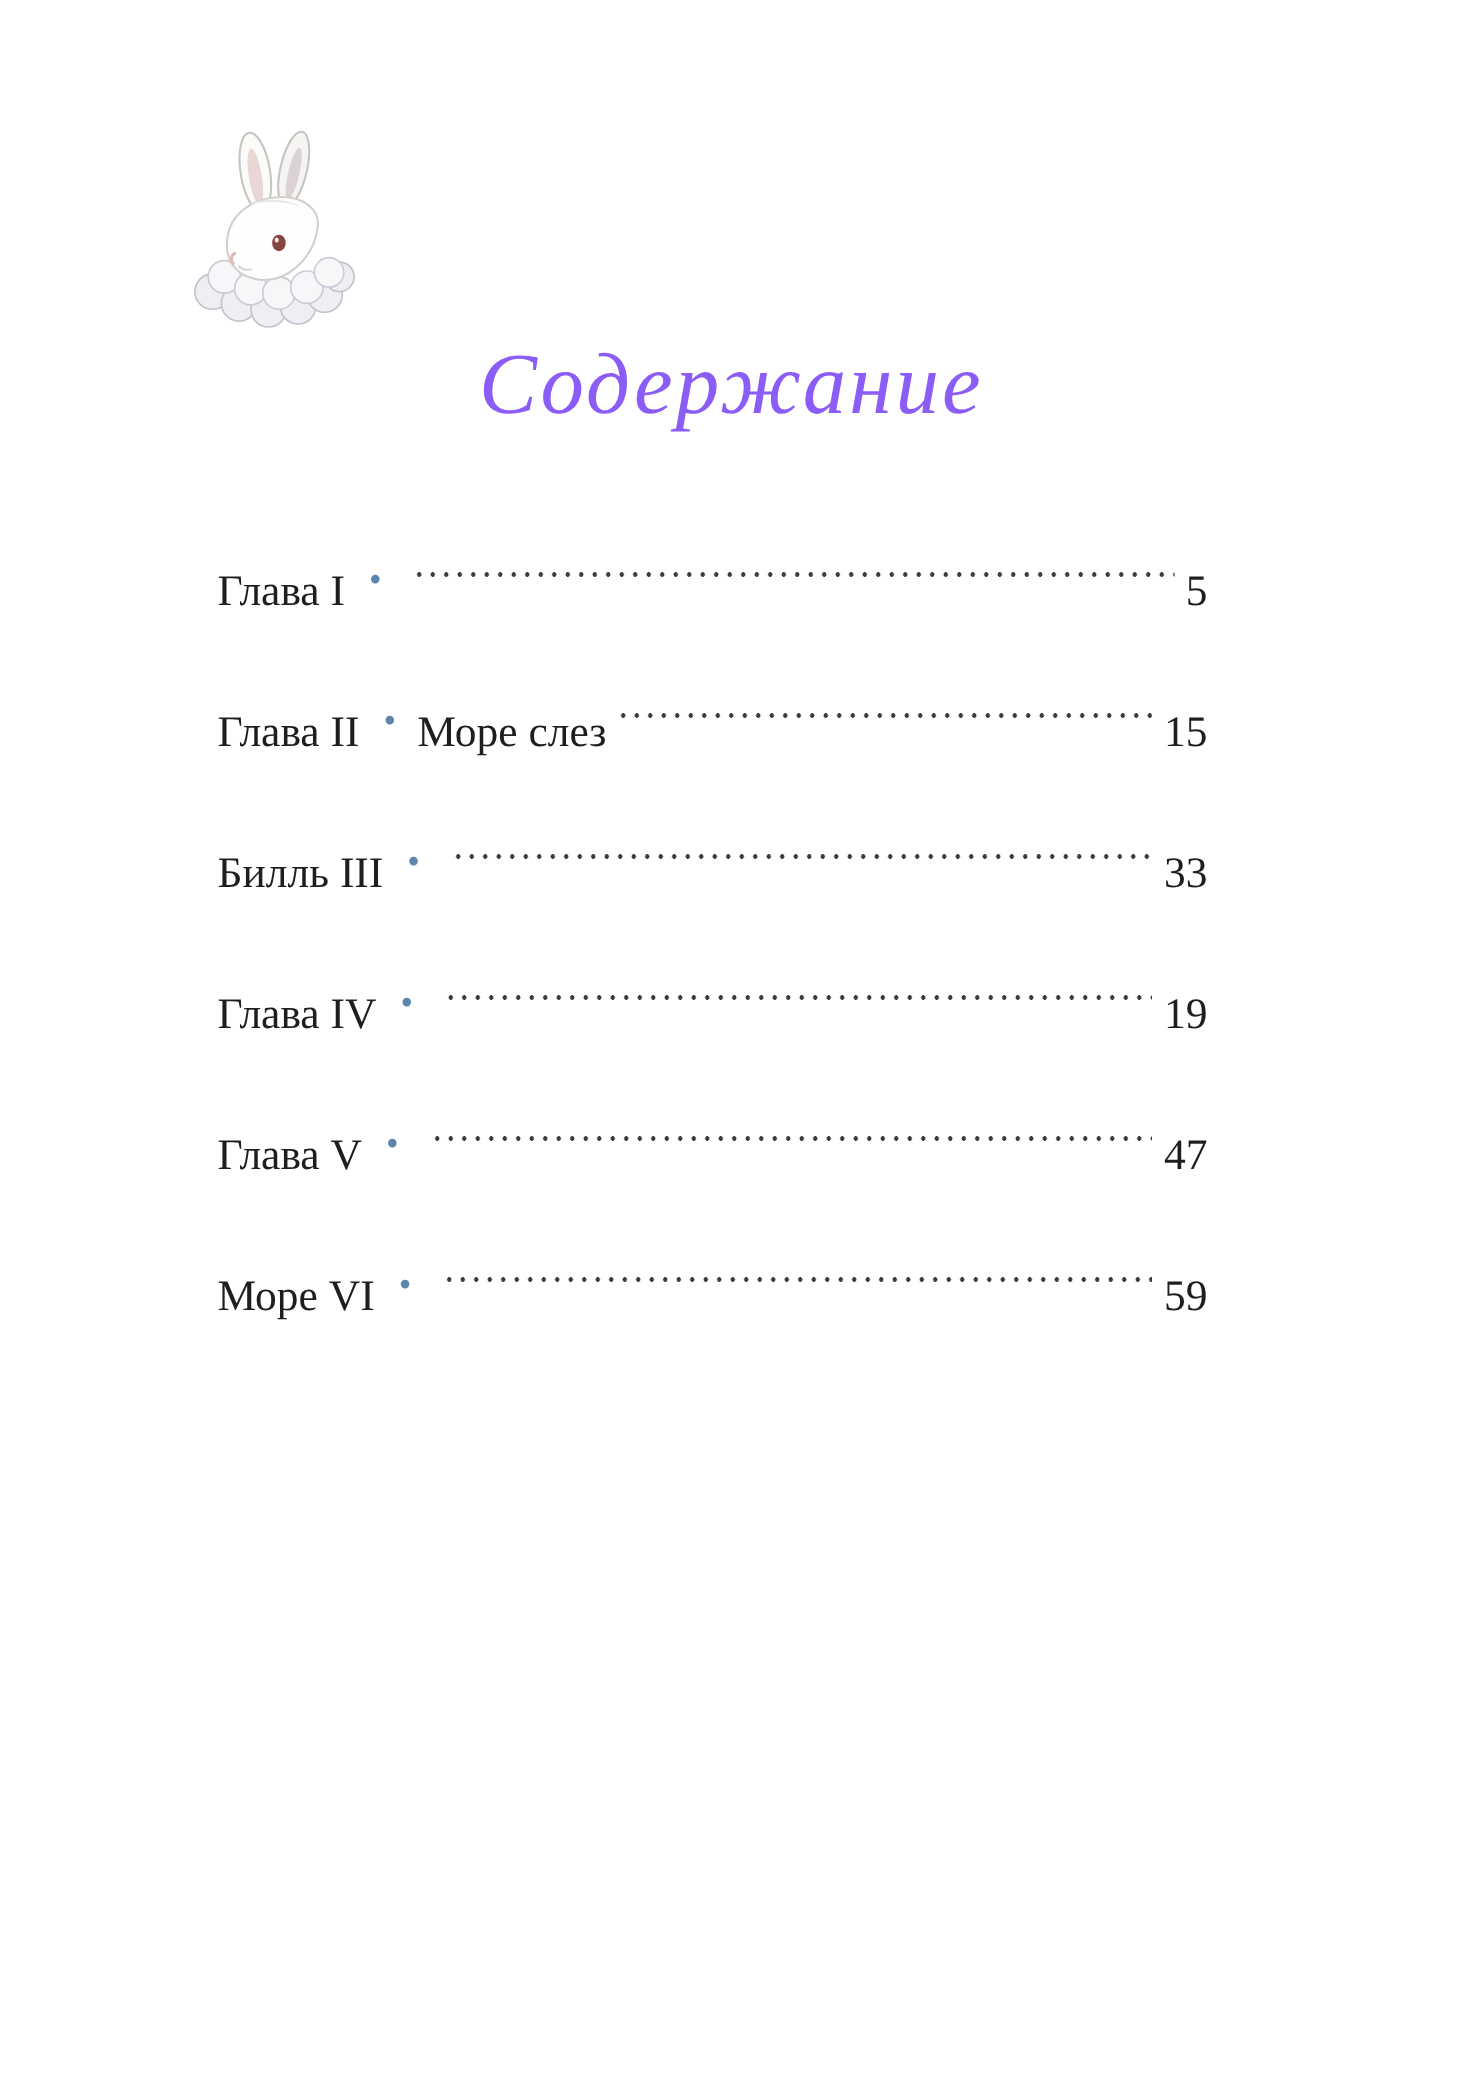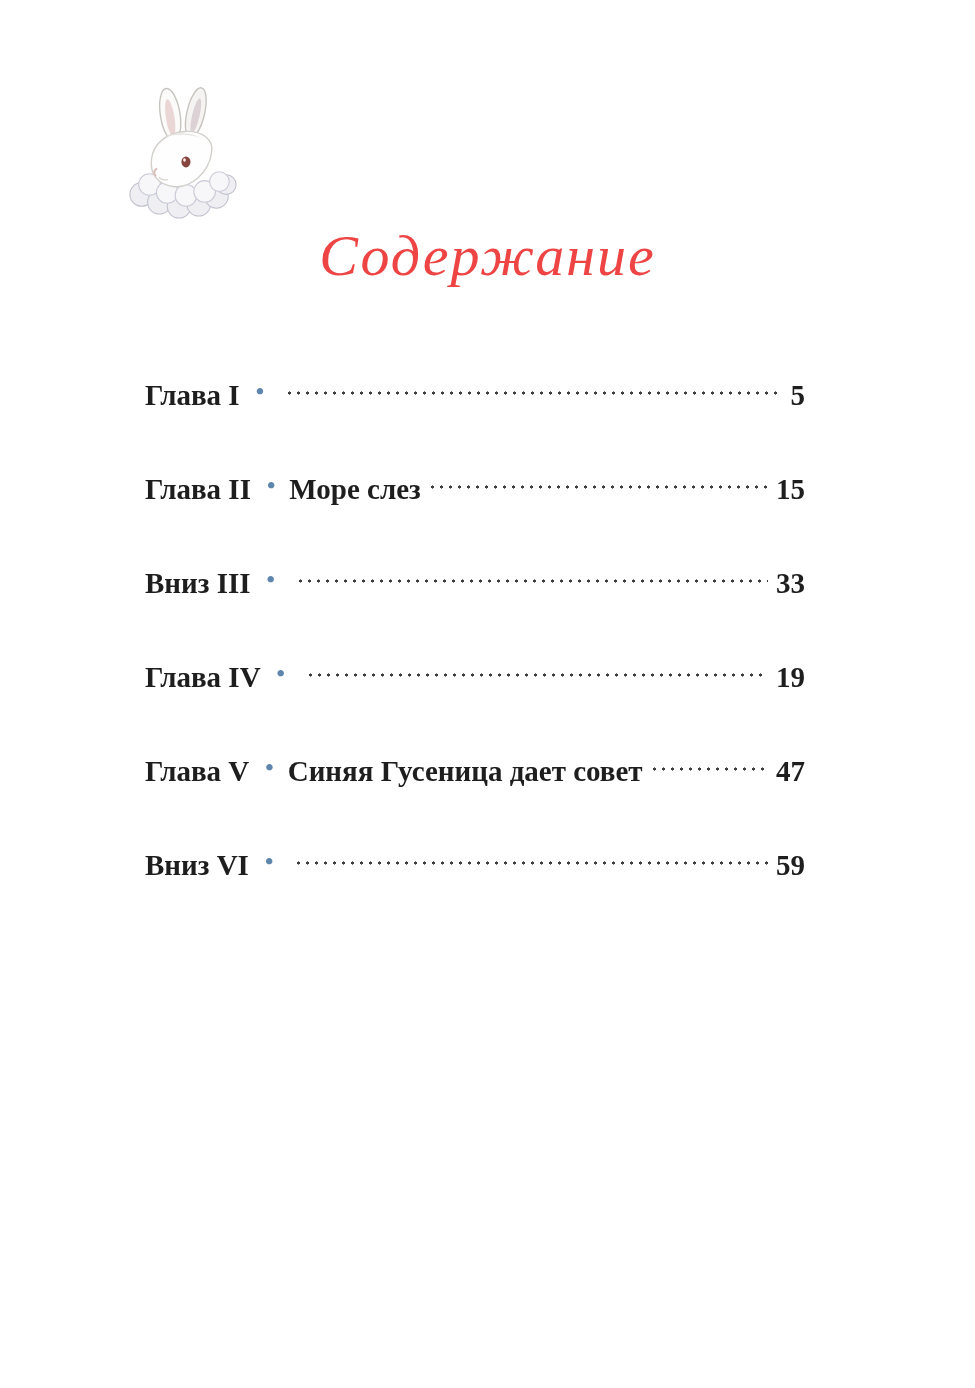"Содержание" .contents-title { color: #ef4444 -> #8b5cf6 }
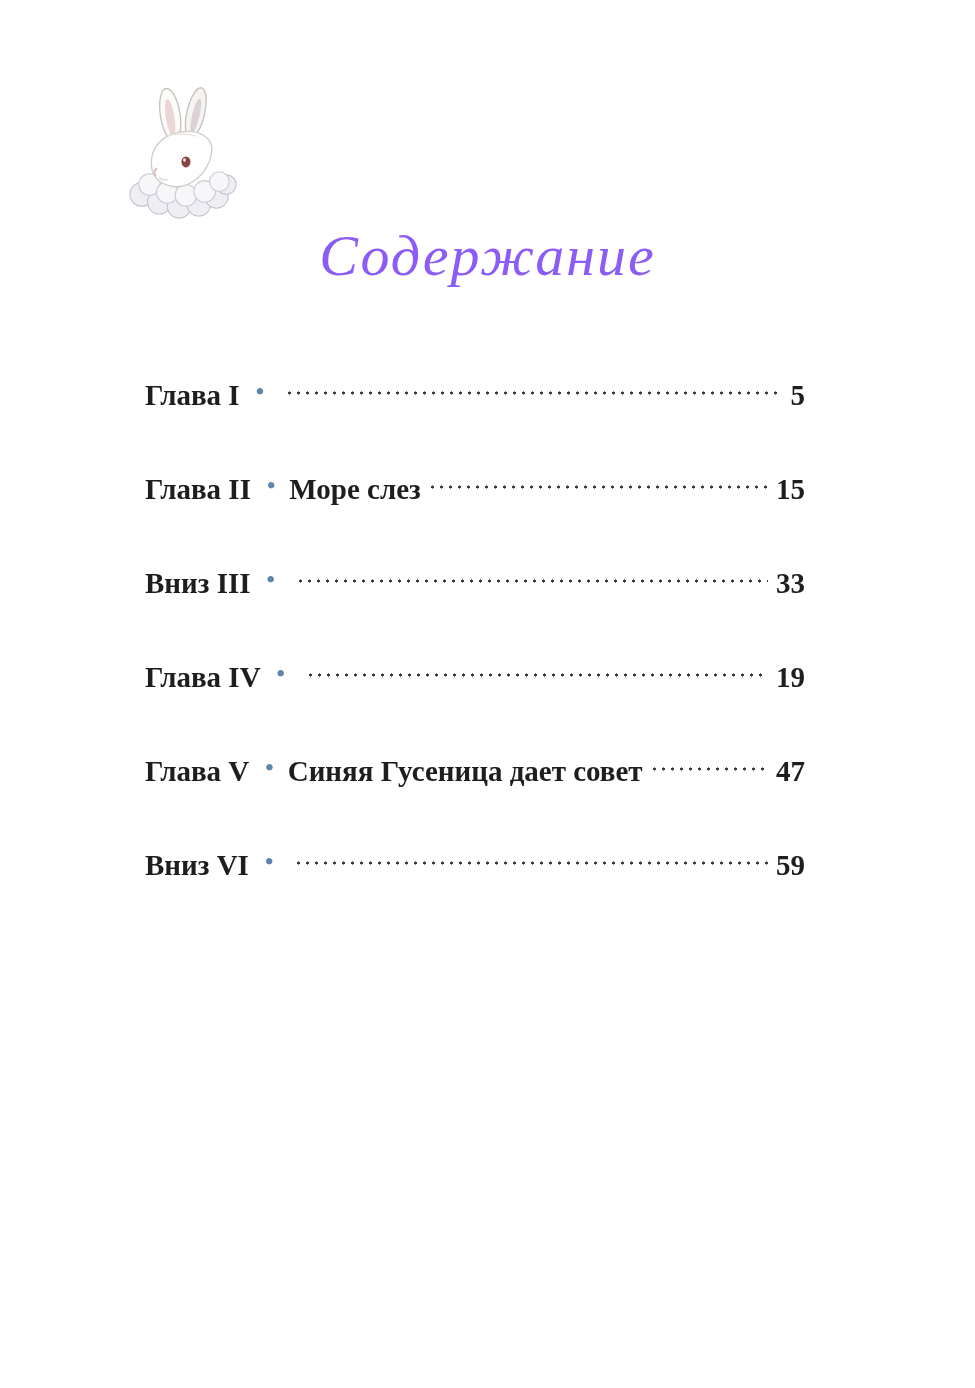"Глава I" .toc-row { align-items: center -> flex-start; font-weight: bold -> none }
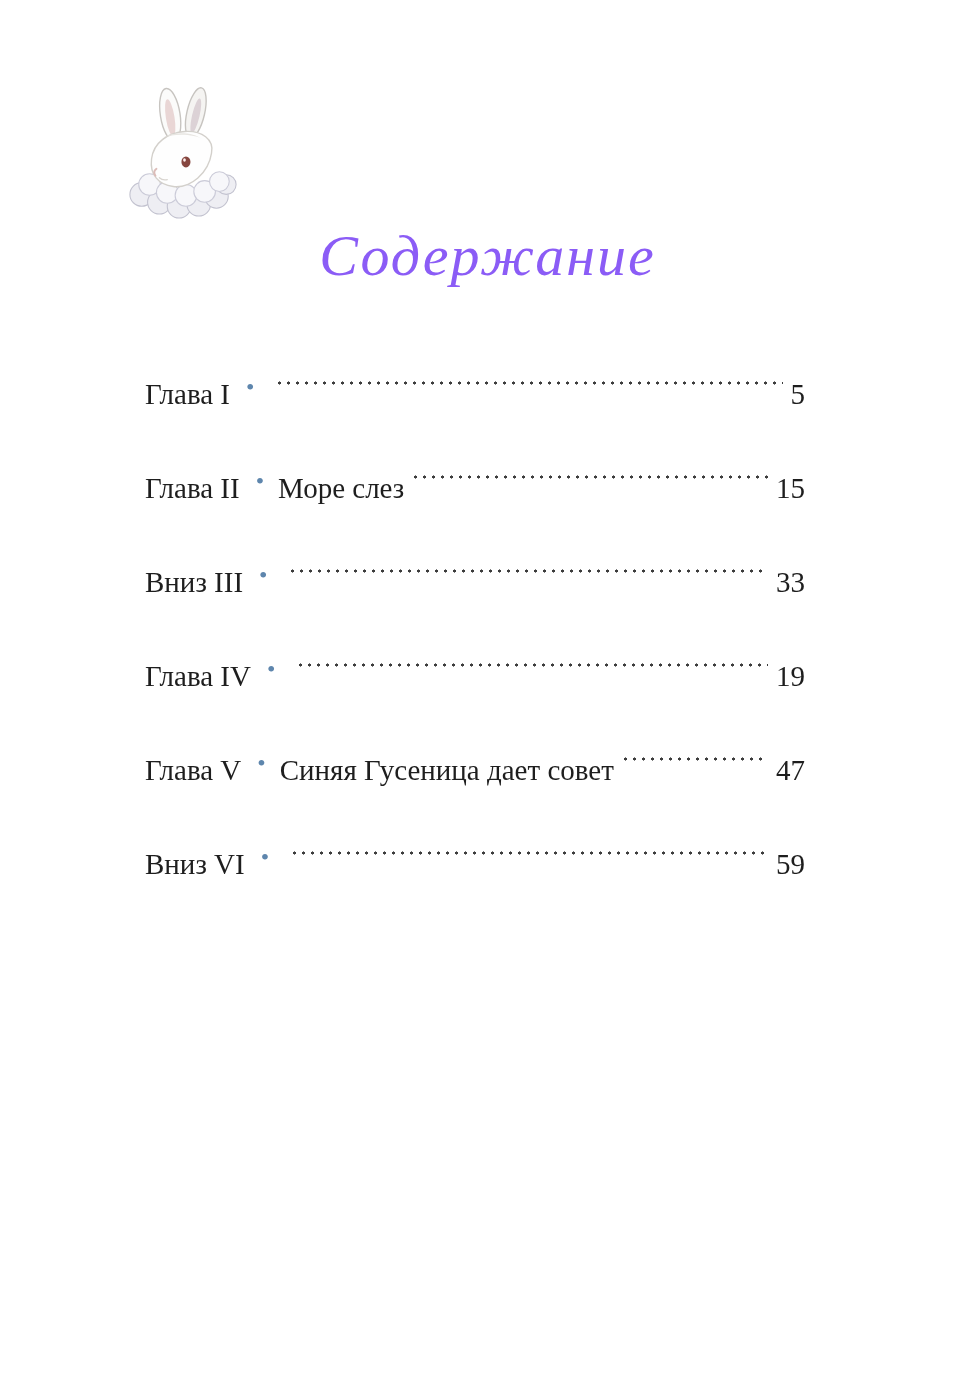"Вниз III" span.chapter-label { text: Вниз -> Билль }
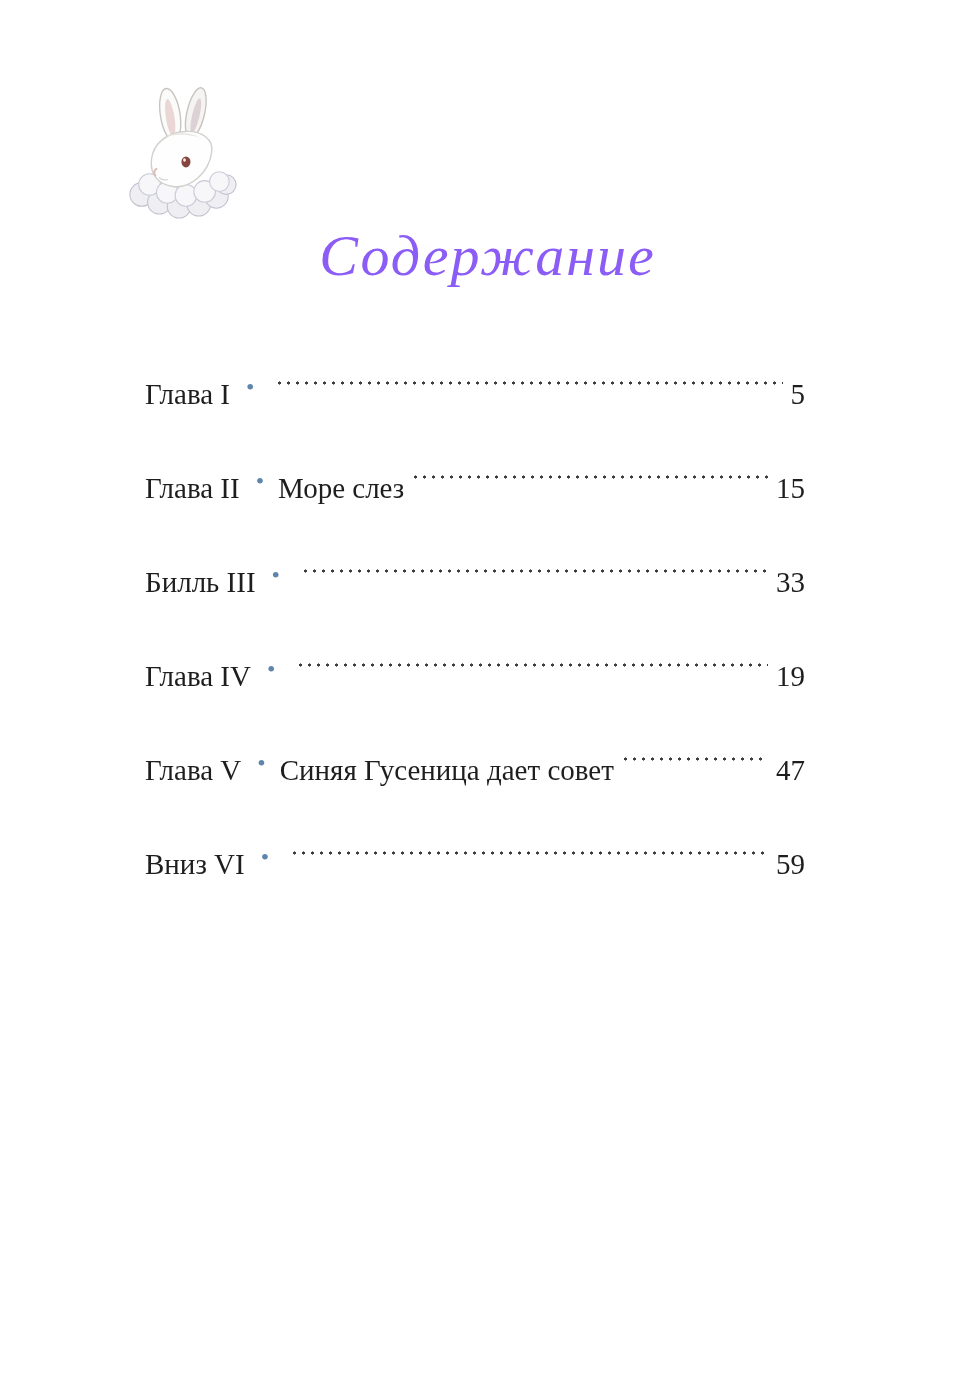"Синяя Гусеница дает совет" span.entry-title { html: <span>Синяя Гусеница дает совет</span> -> none }
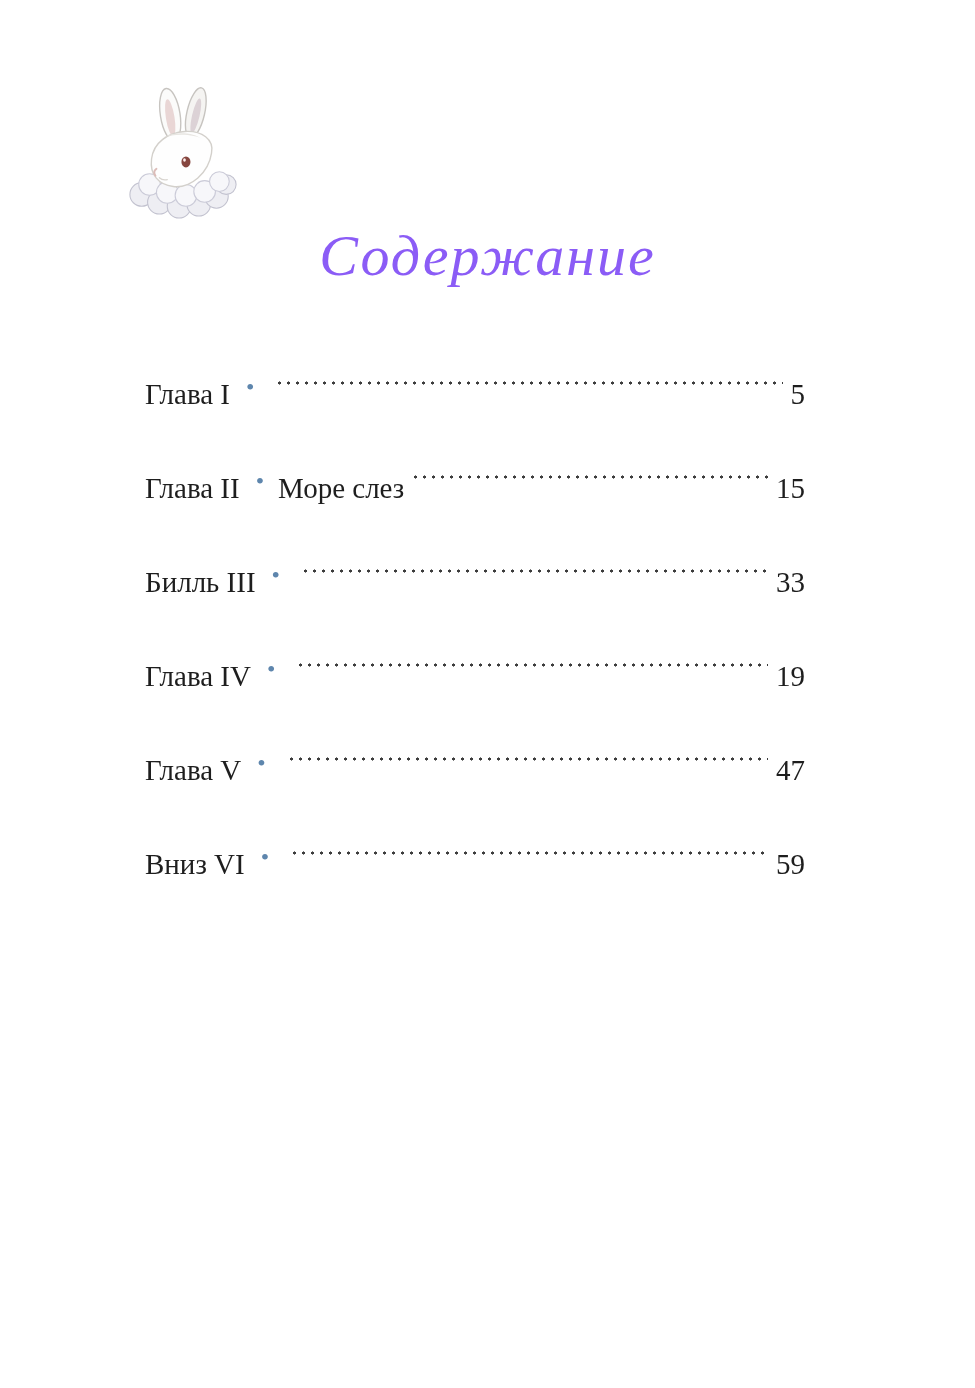"Вниз VI" span.chapter-label { text: Вниз -> Море }
